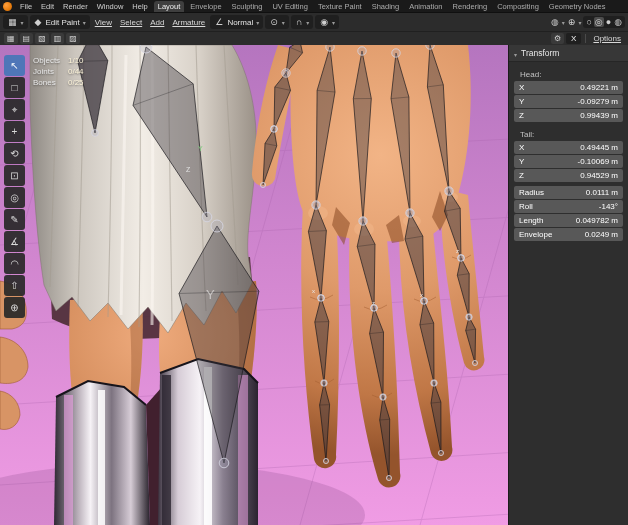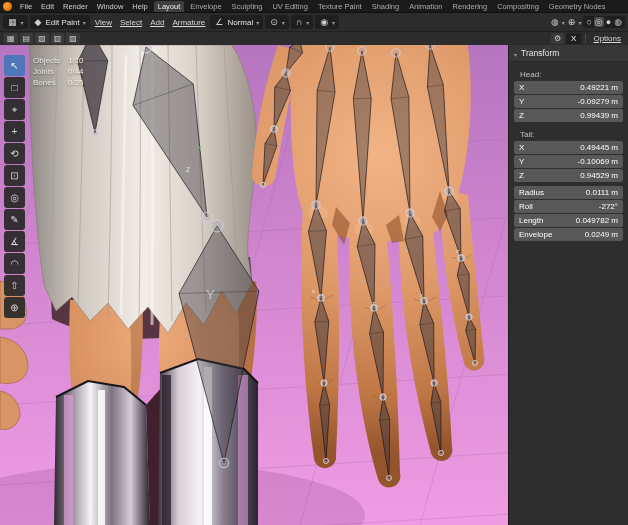"-272°" span.fv { text: -272 -> -143 }
